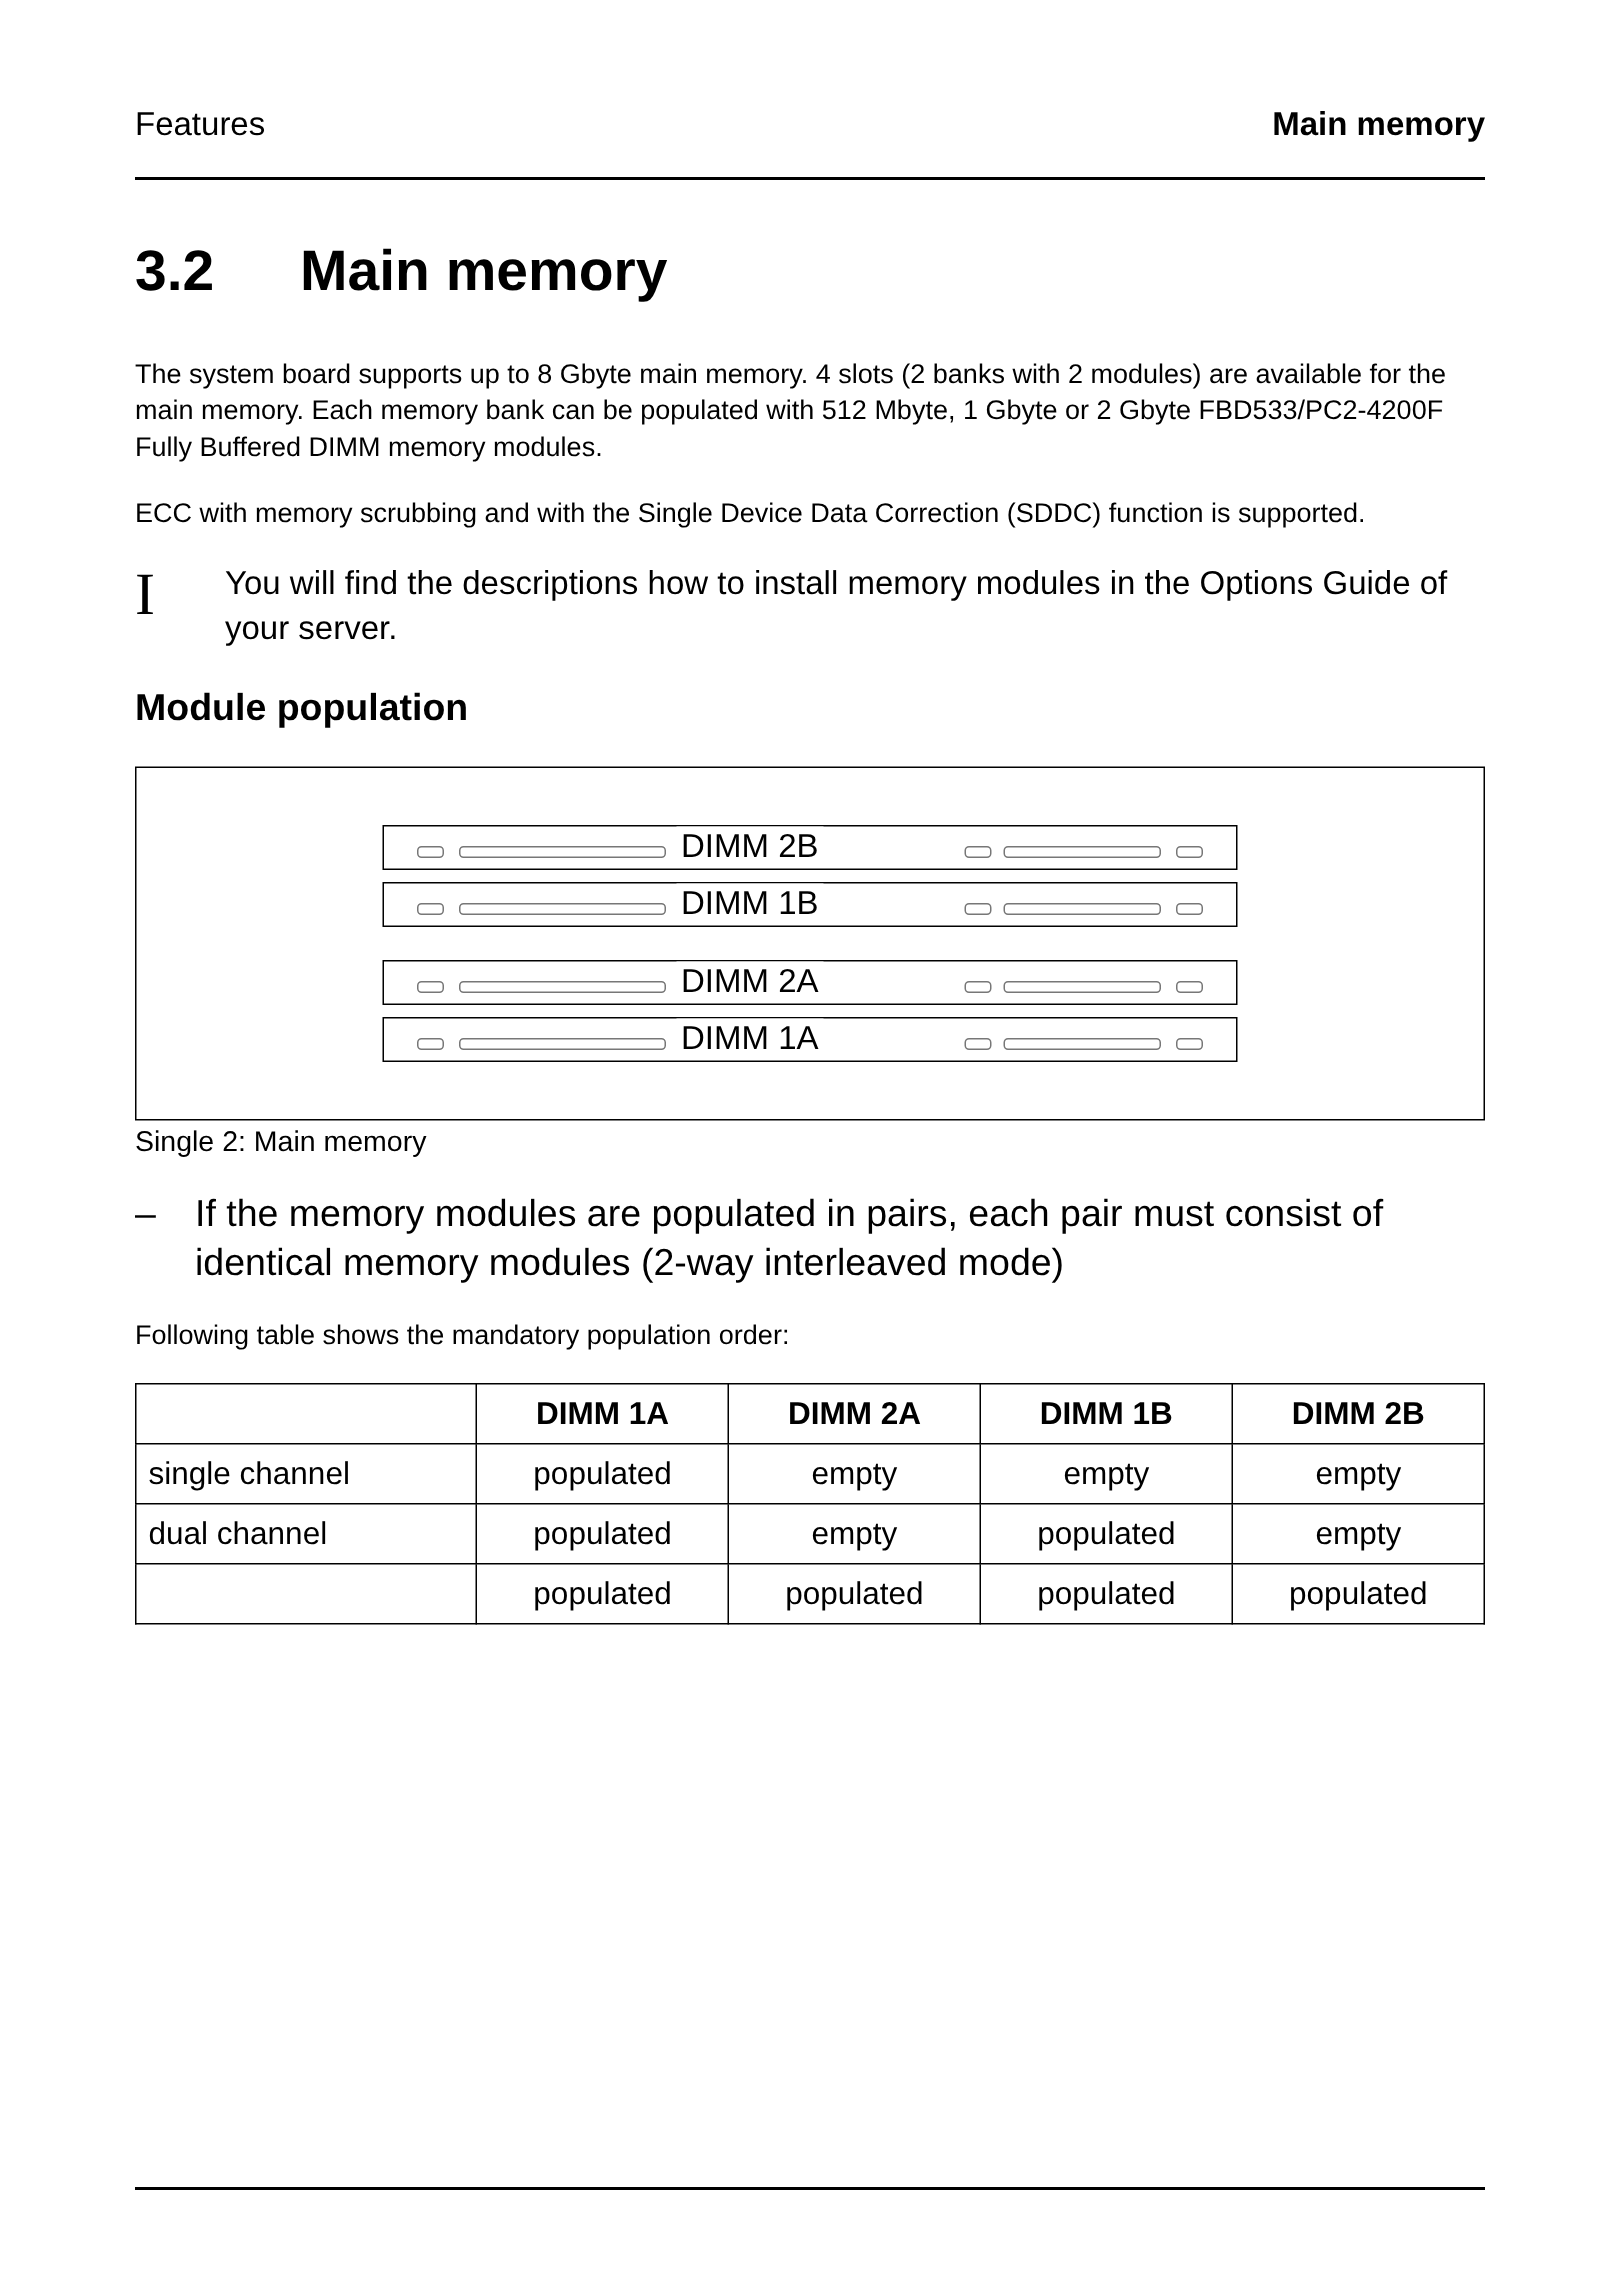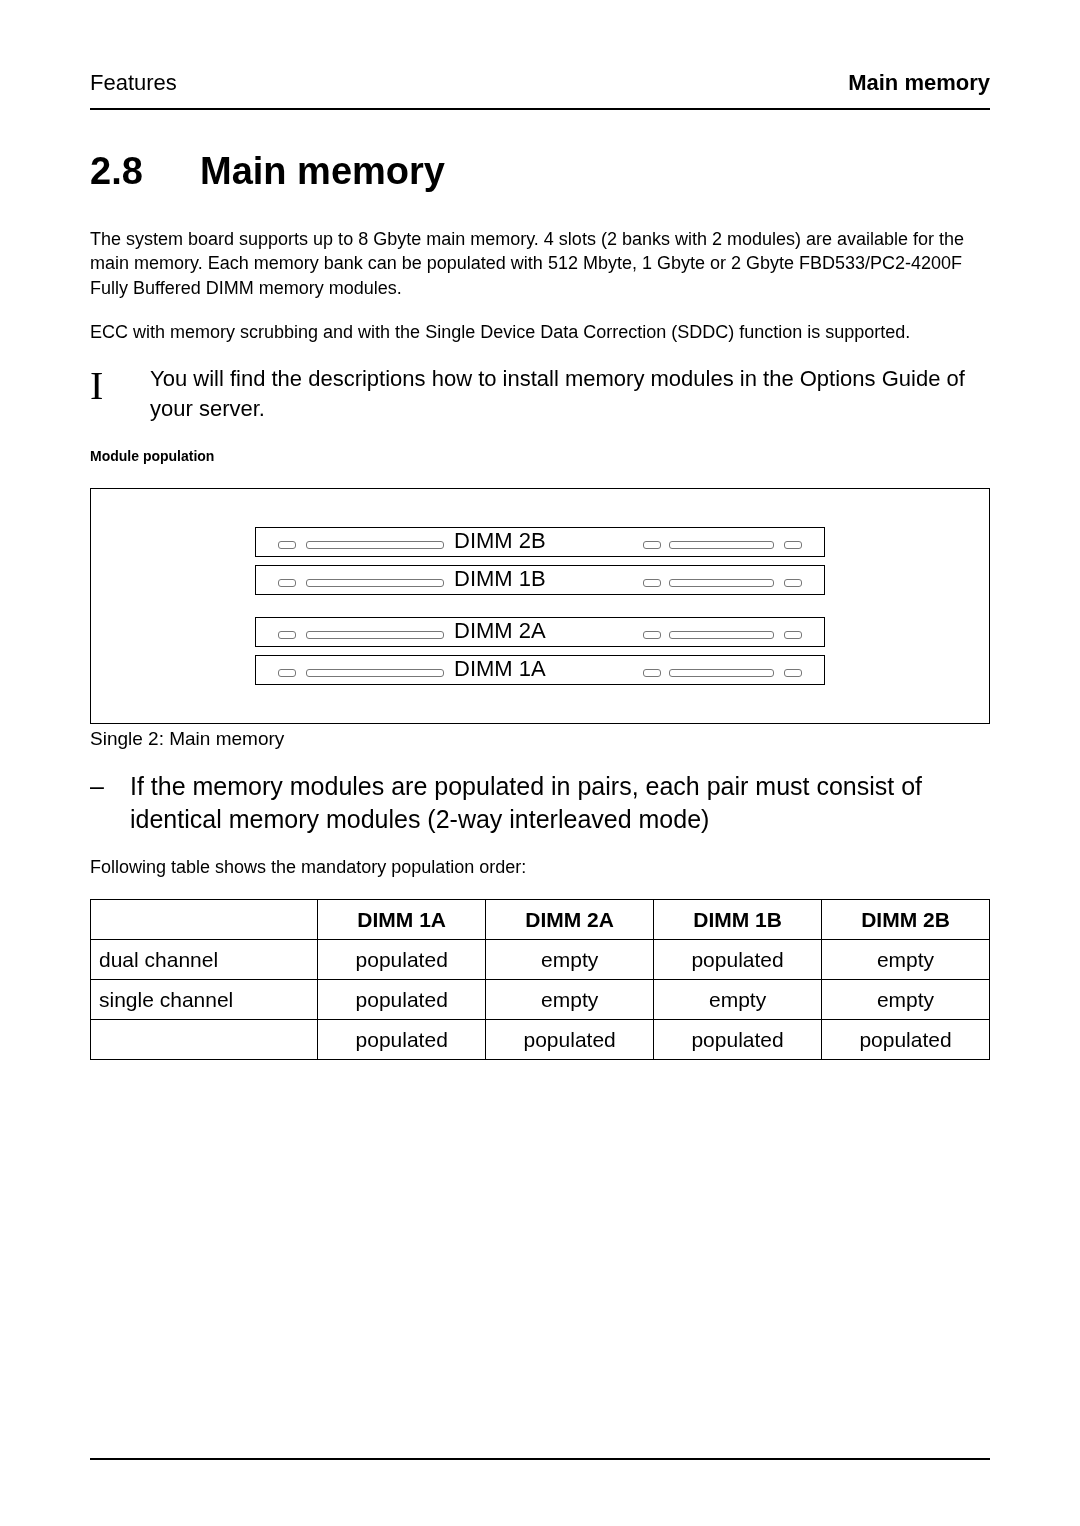"Features" .header-row { margin-bottom: 12px -> 22px }
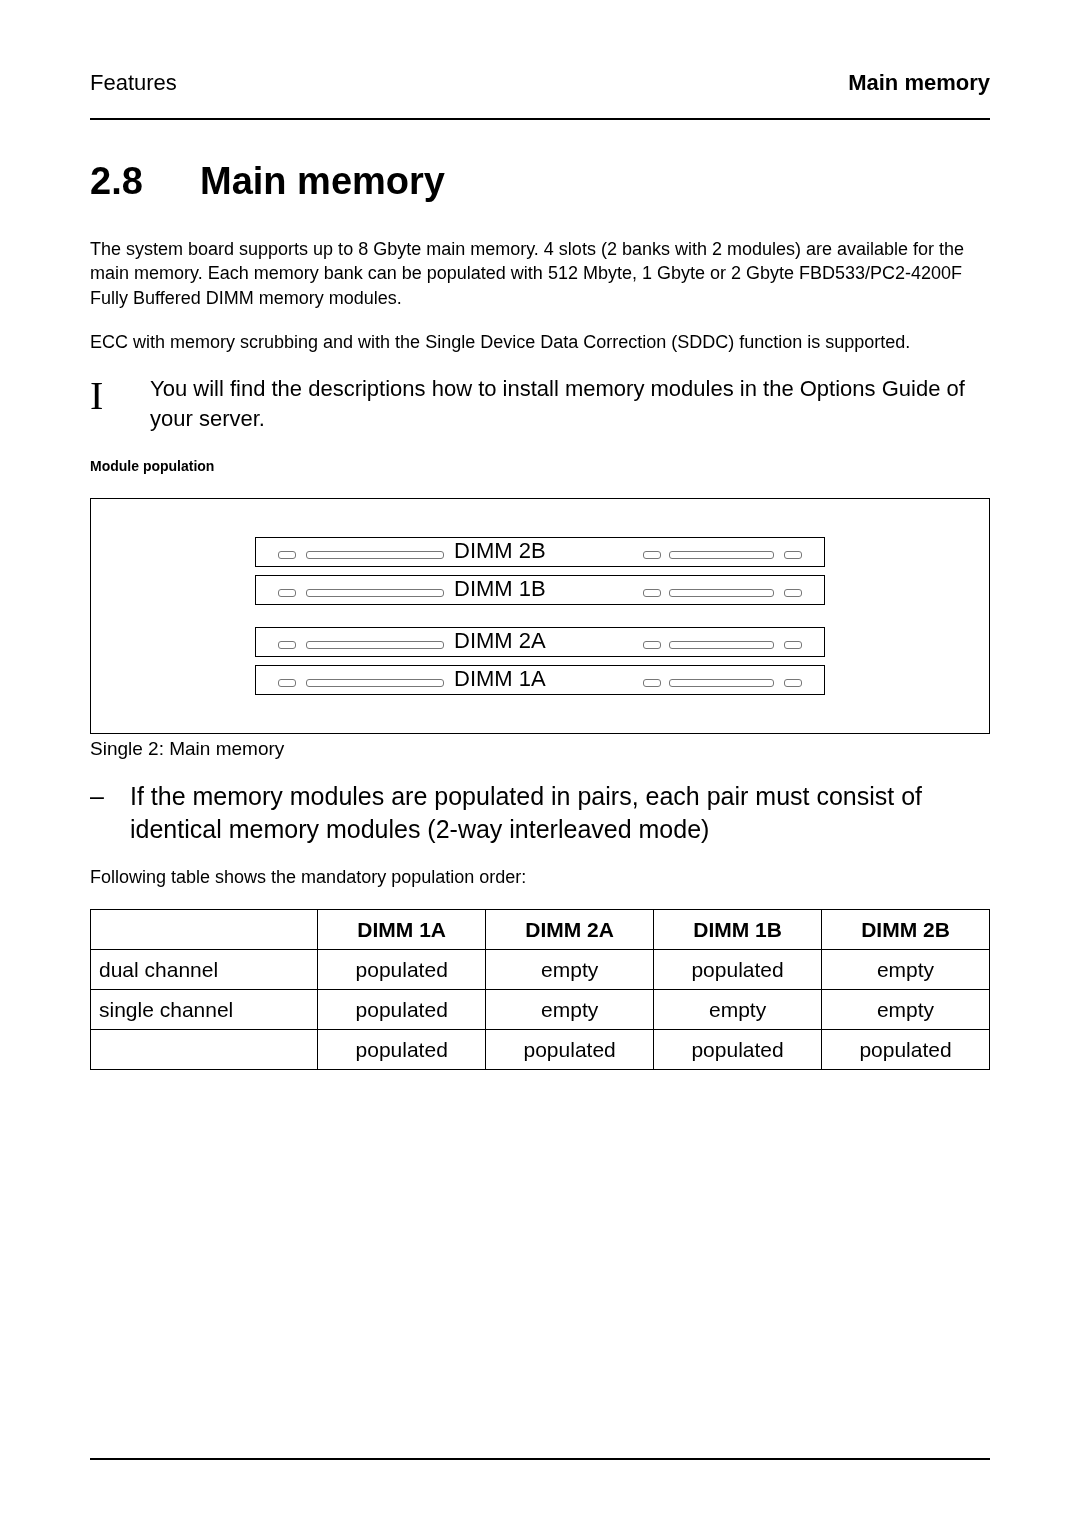"2.8" span.num { text: 2.8 -> 3.2 }
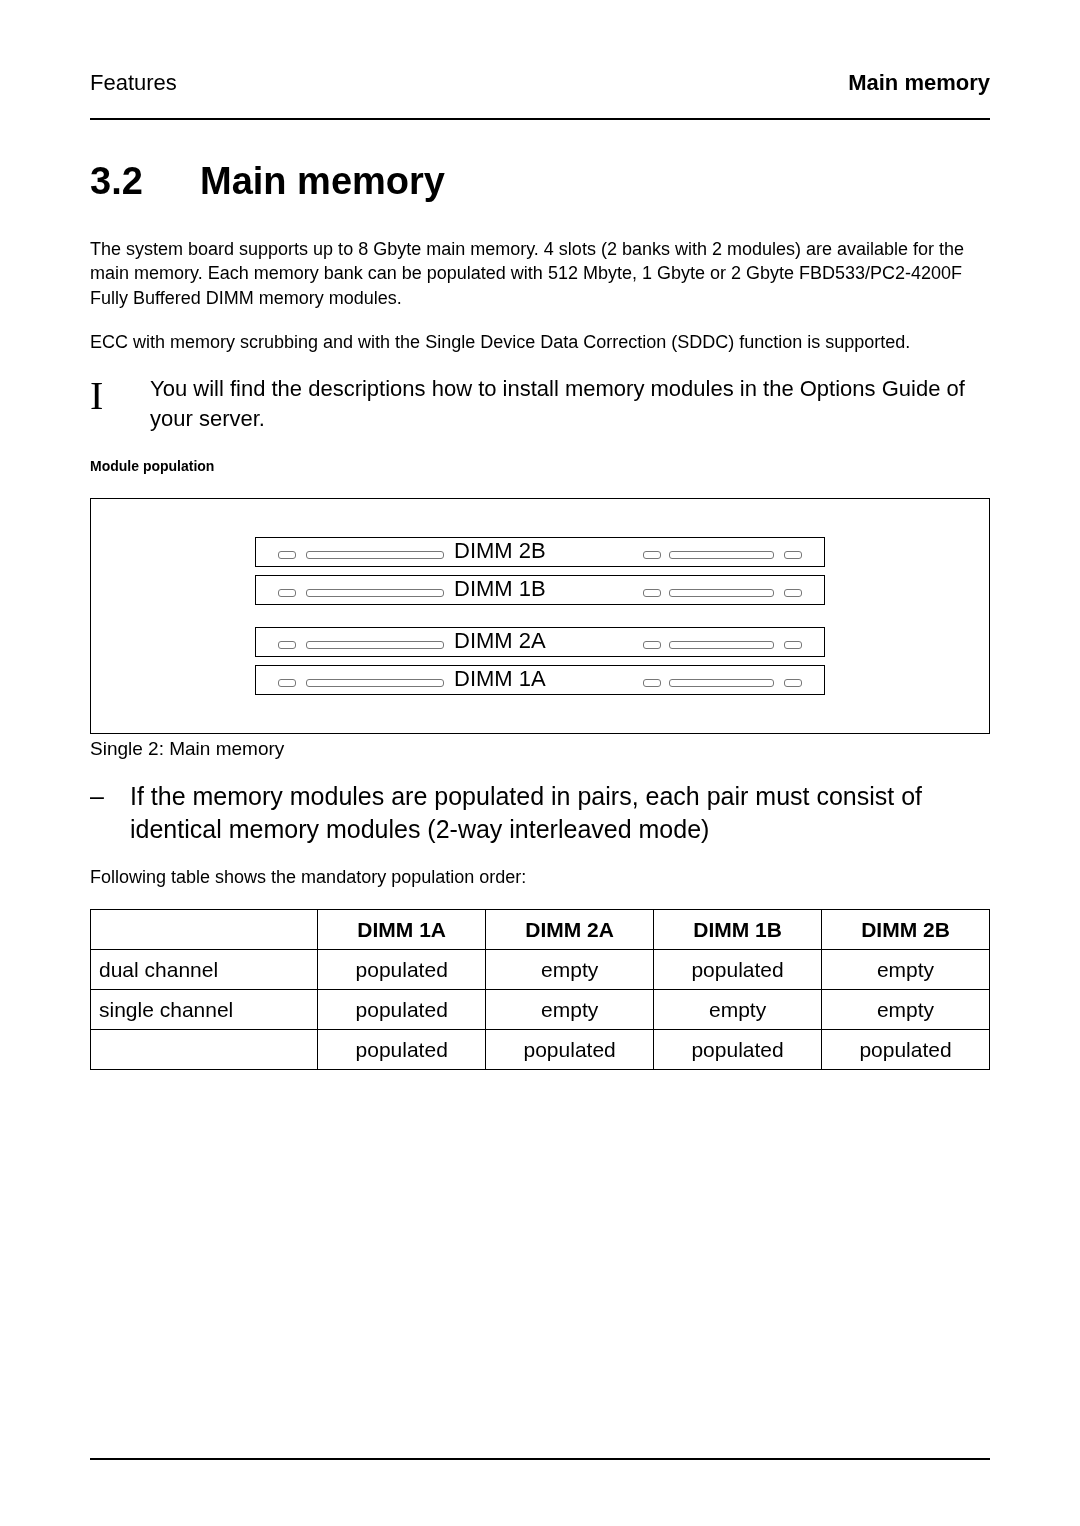"Module population" .subheading { font-size: 14px -> 25px }
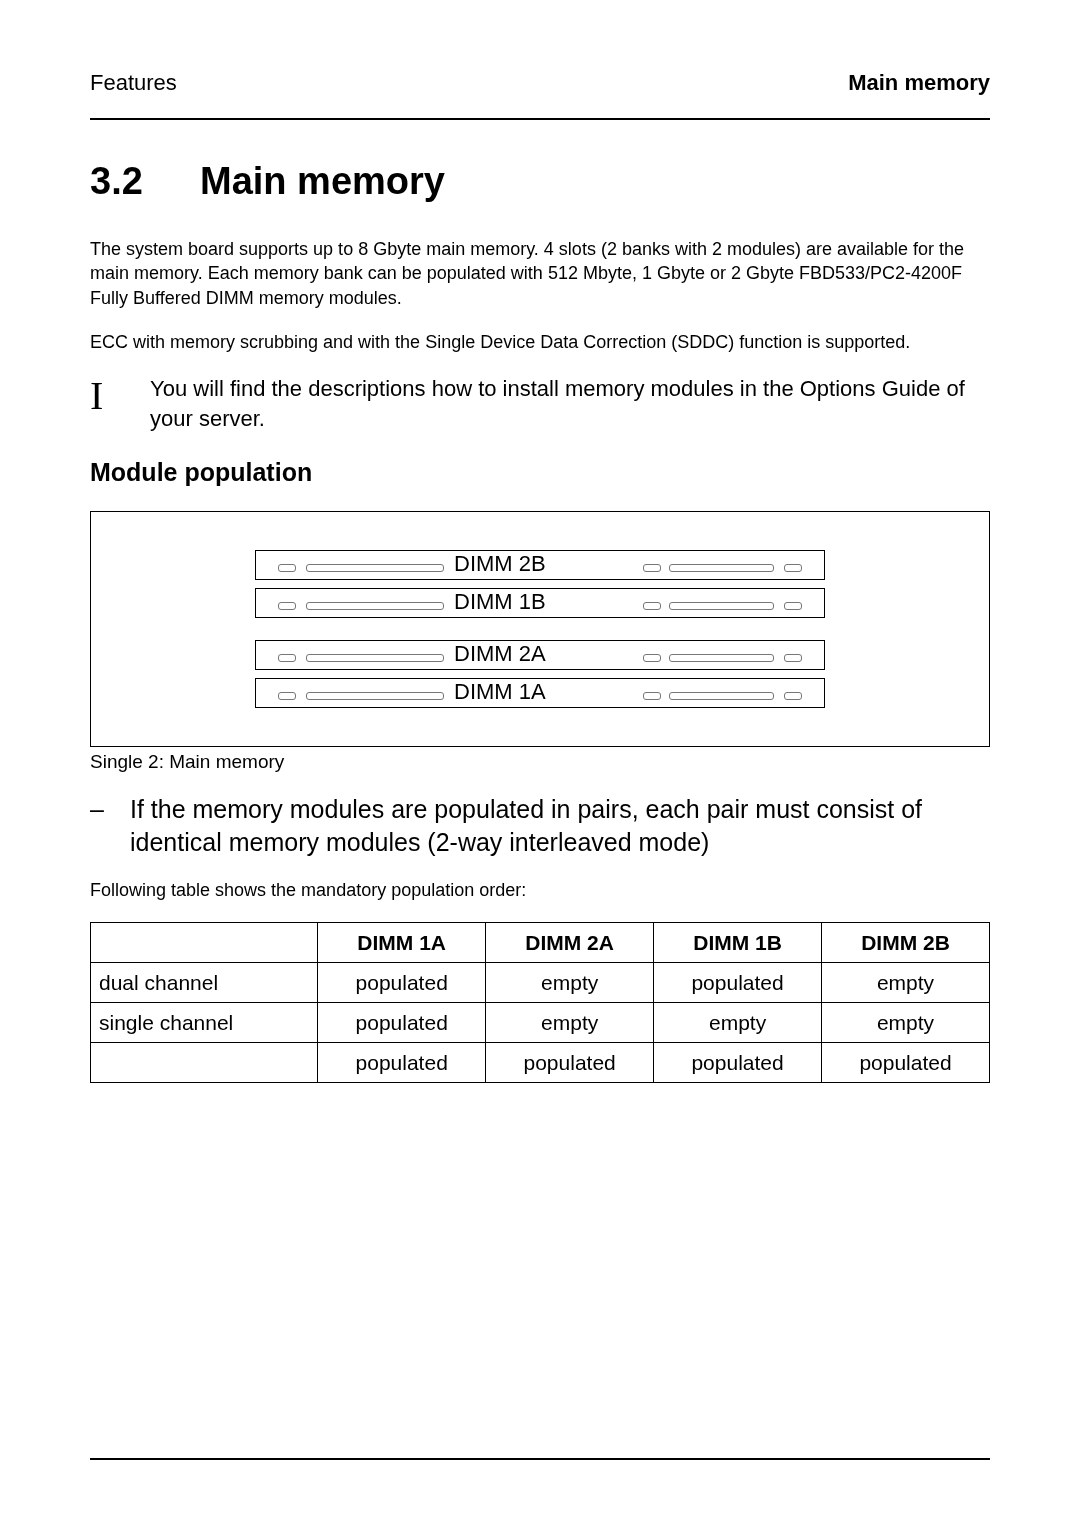"dual channel" tr { order: before "single channel" -> after "single channel" }
